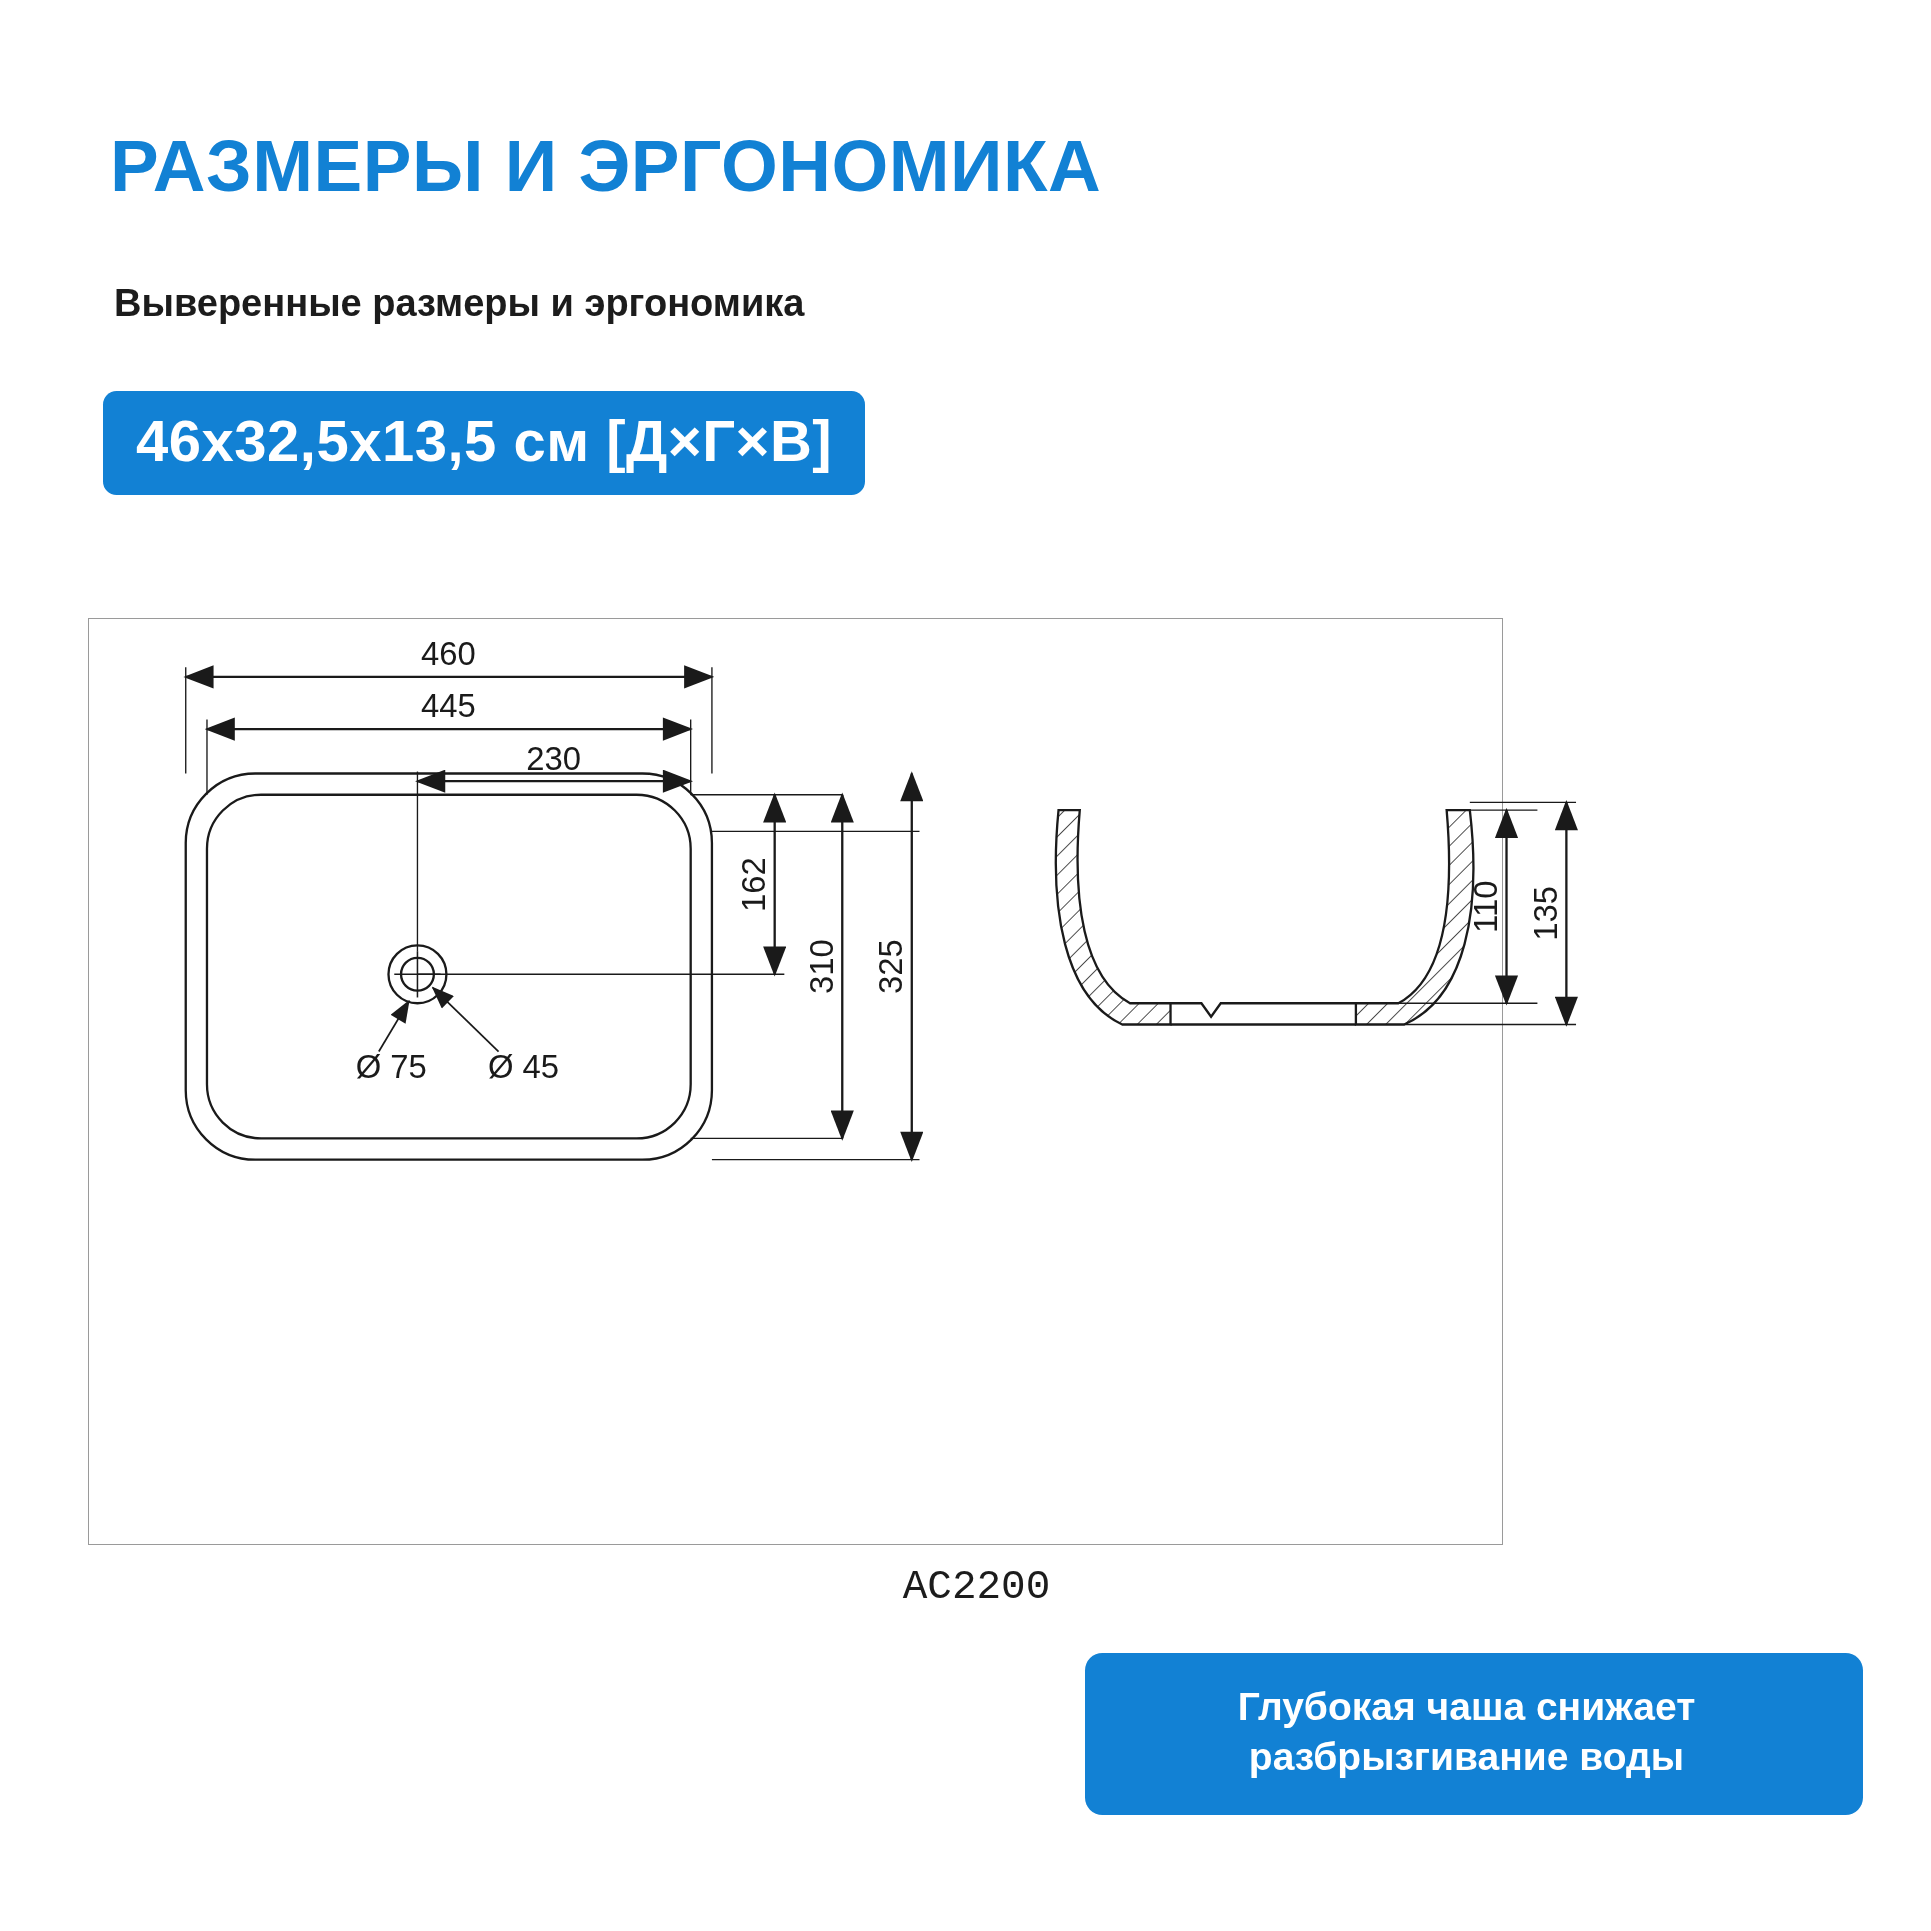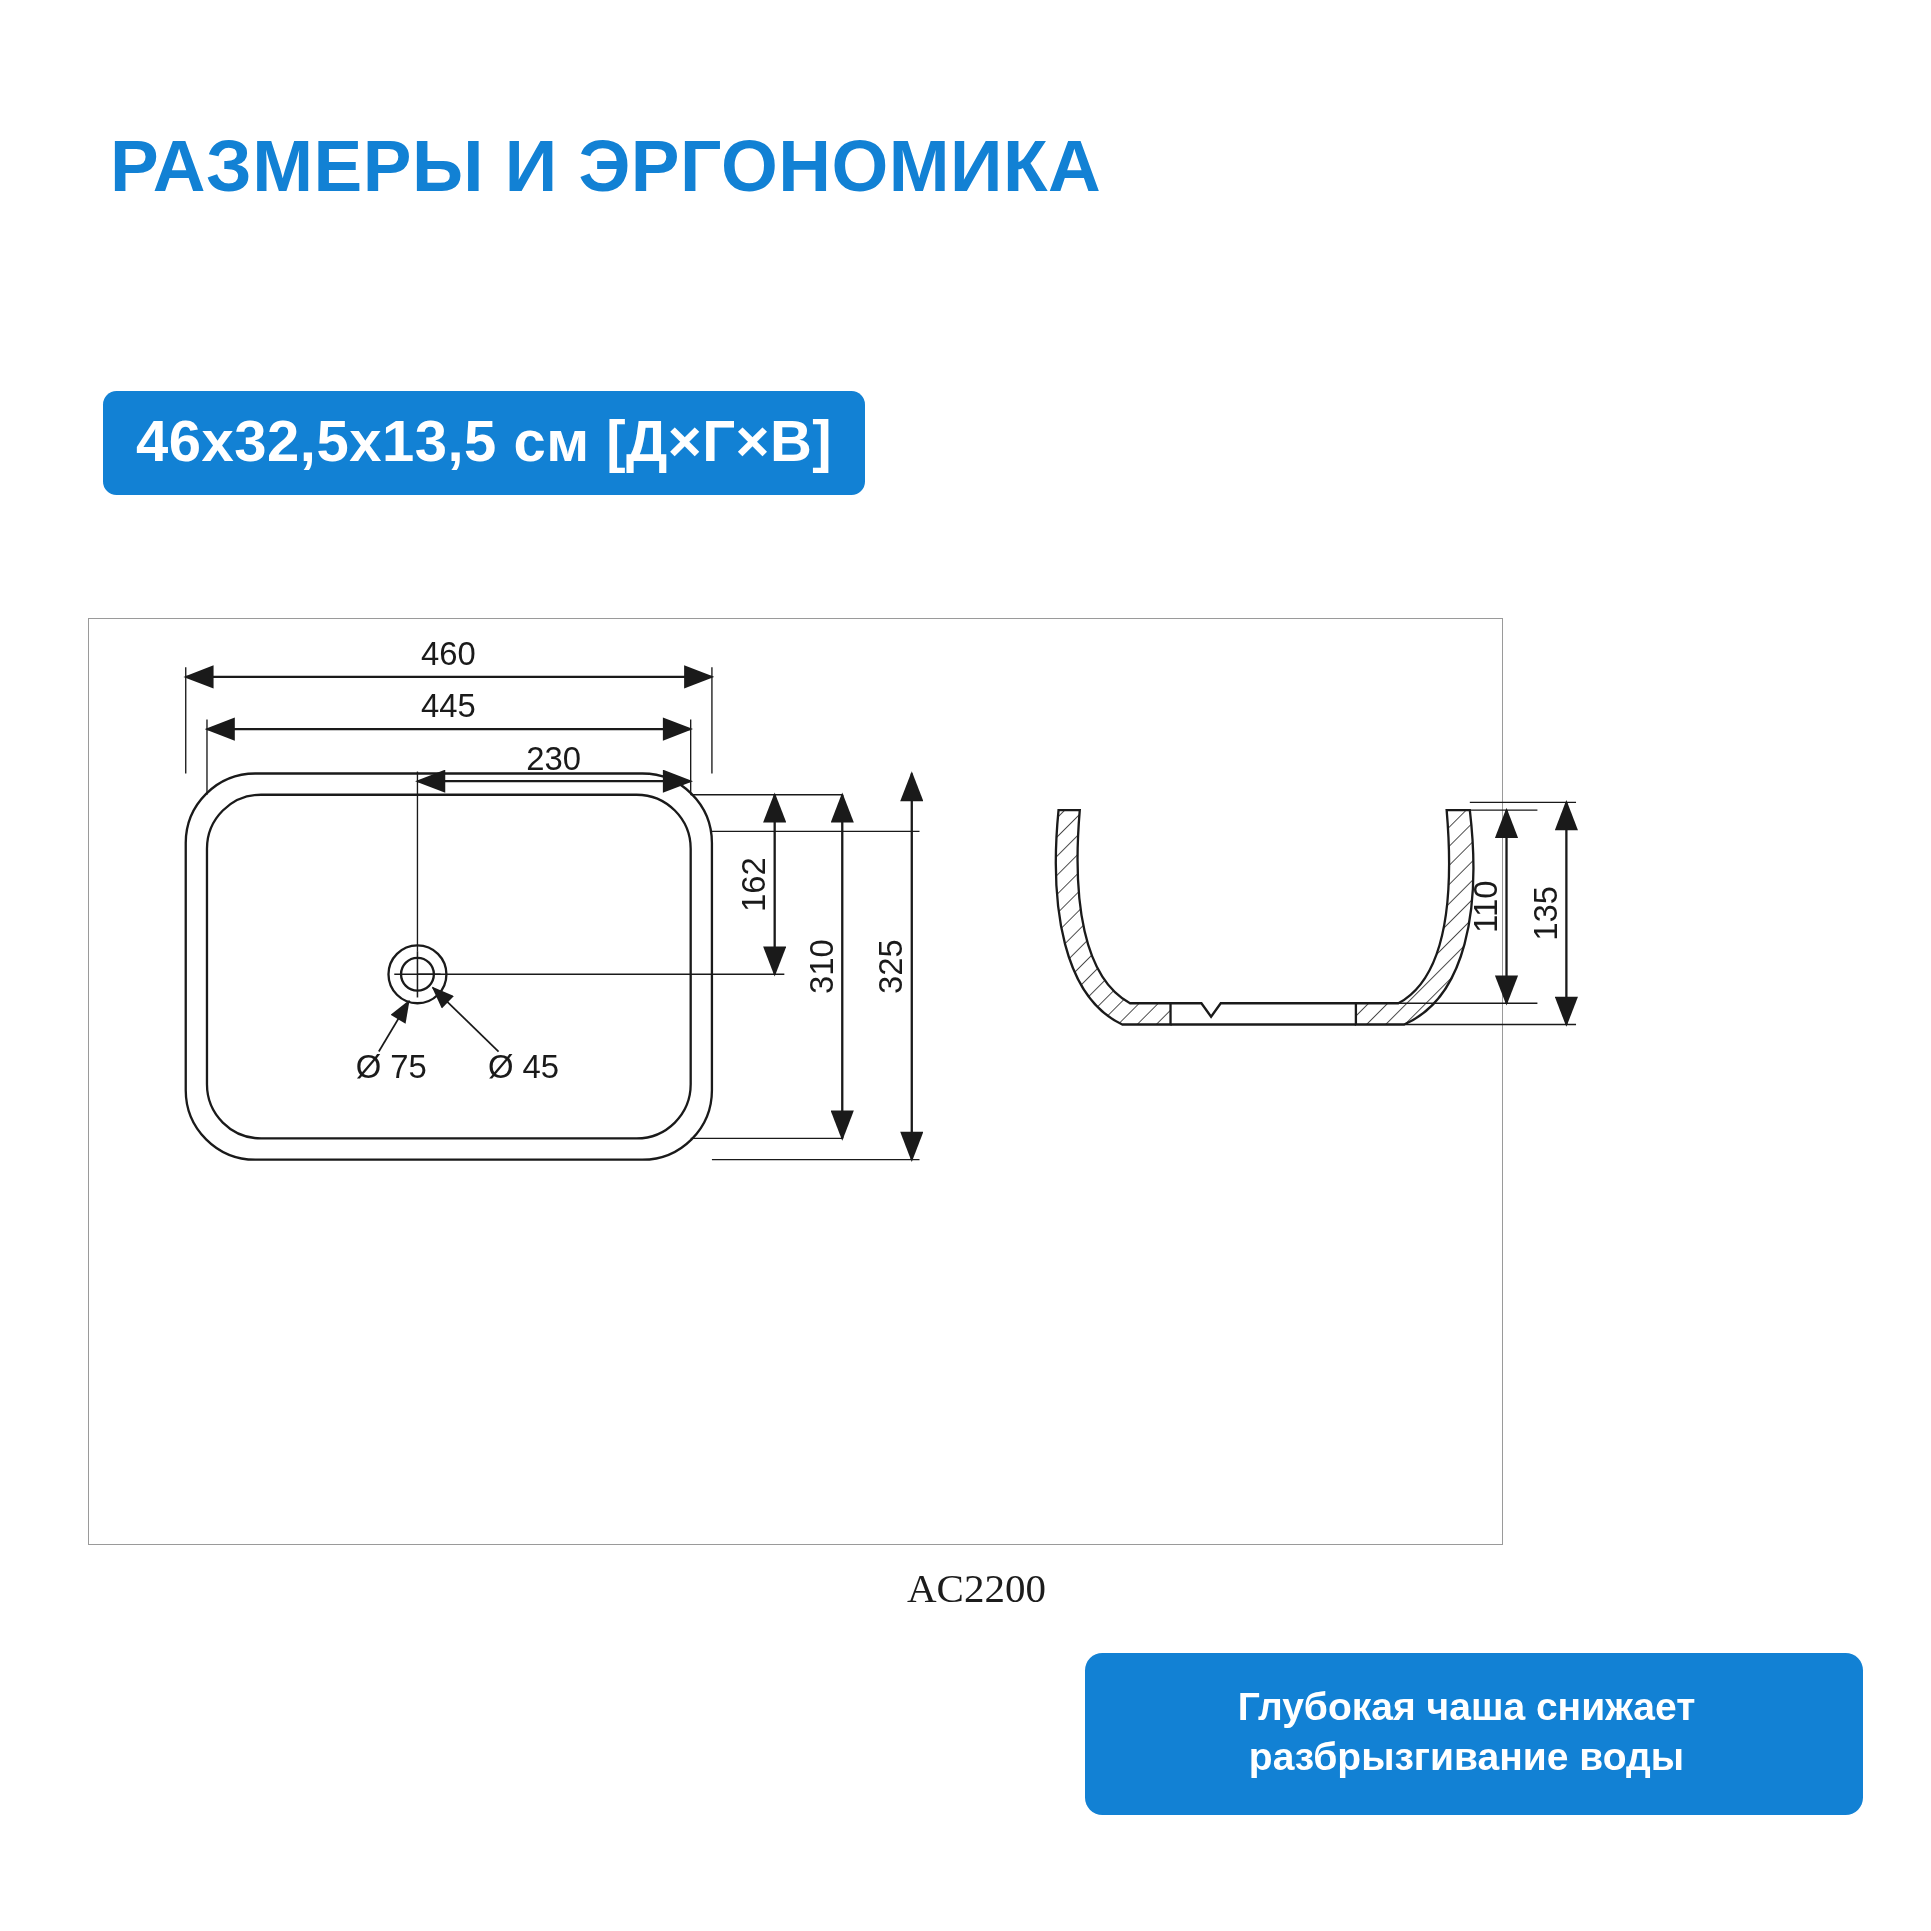"Выверенные размеры и эргономика" div.subtitle { html: none -> <div>Выверенные размеры и эргономика</div> }
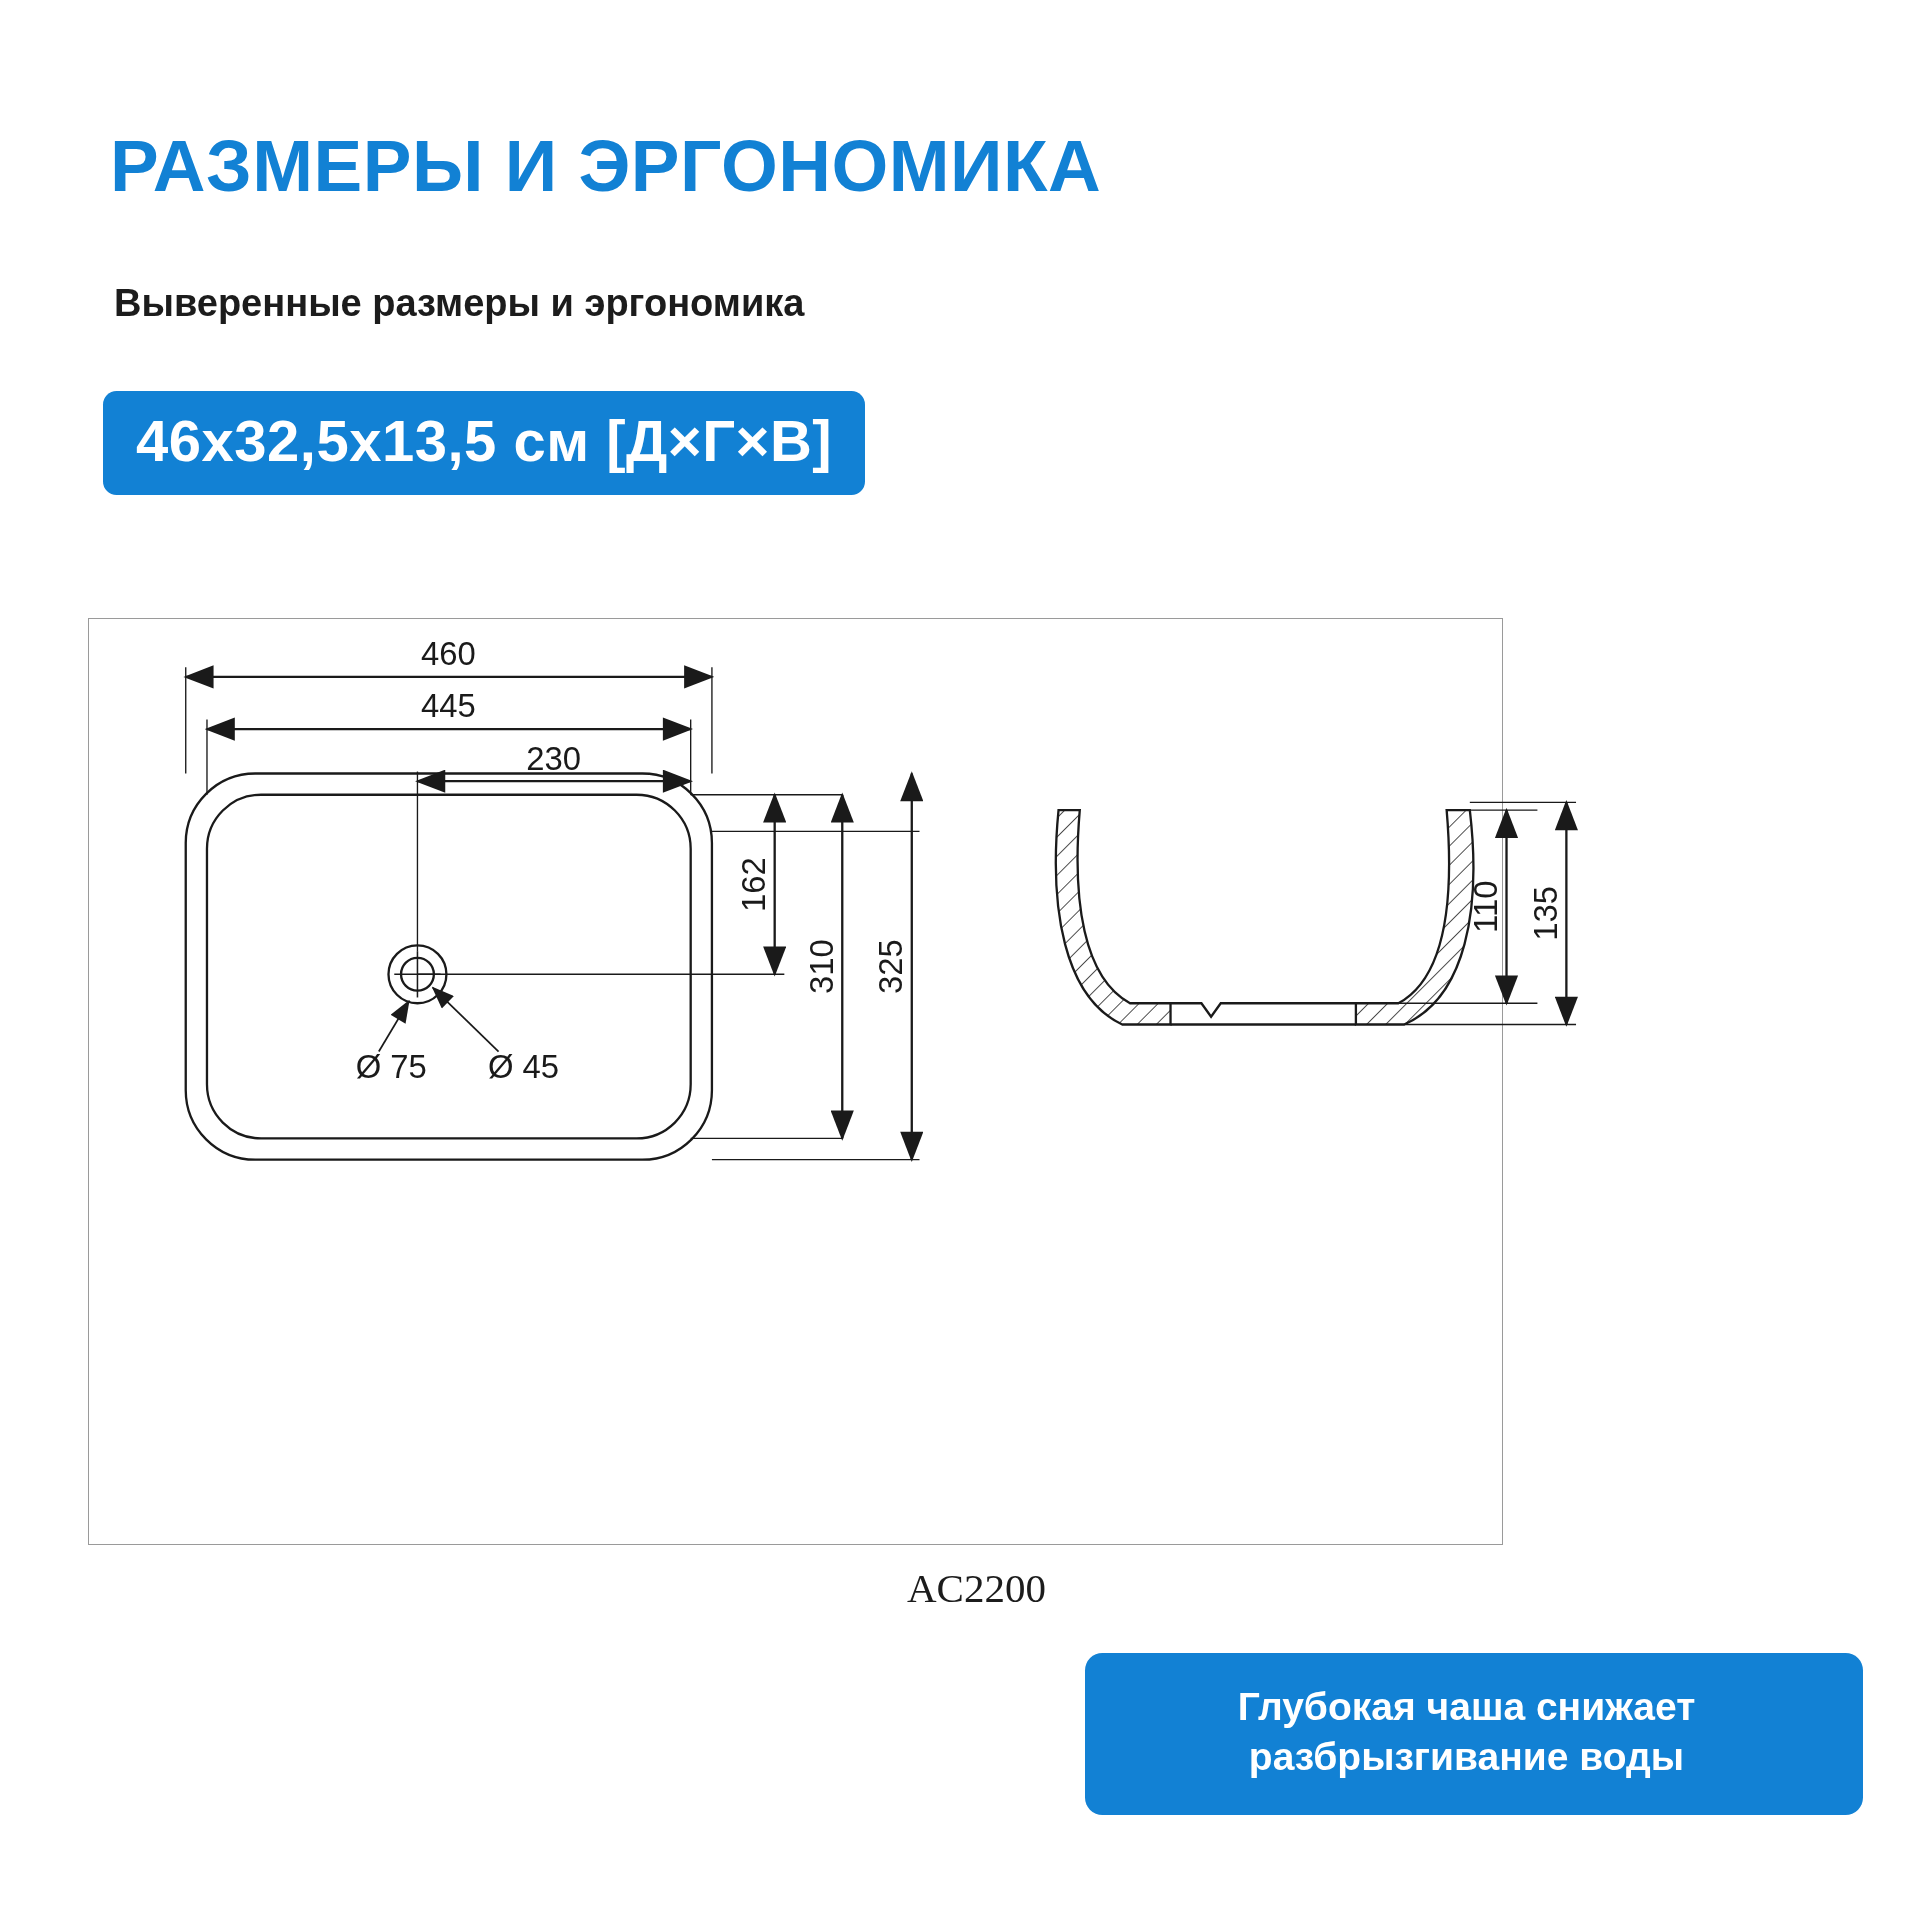"AC2200" .model-label { font-family: Liberation Serif, serif -> Liberation Mono, monospace }
